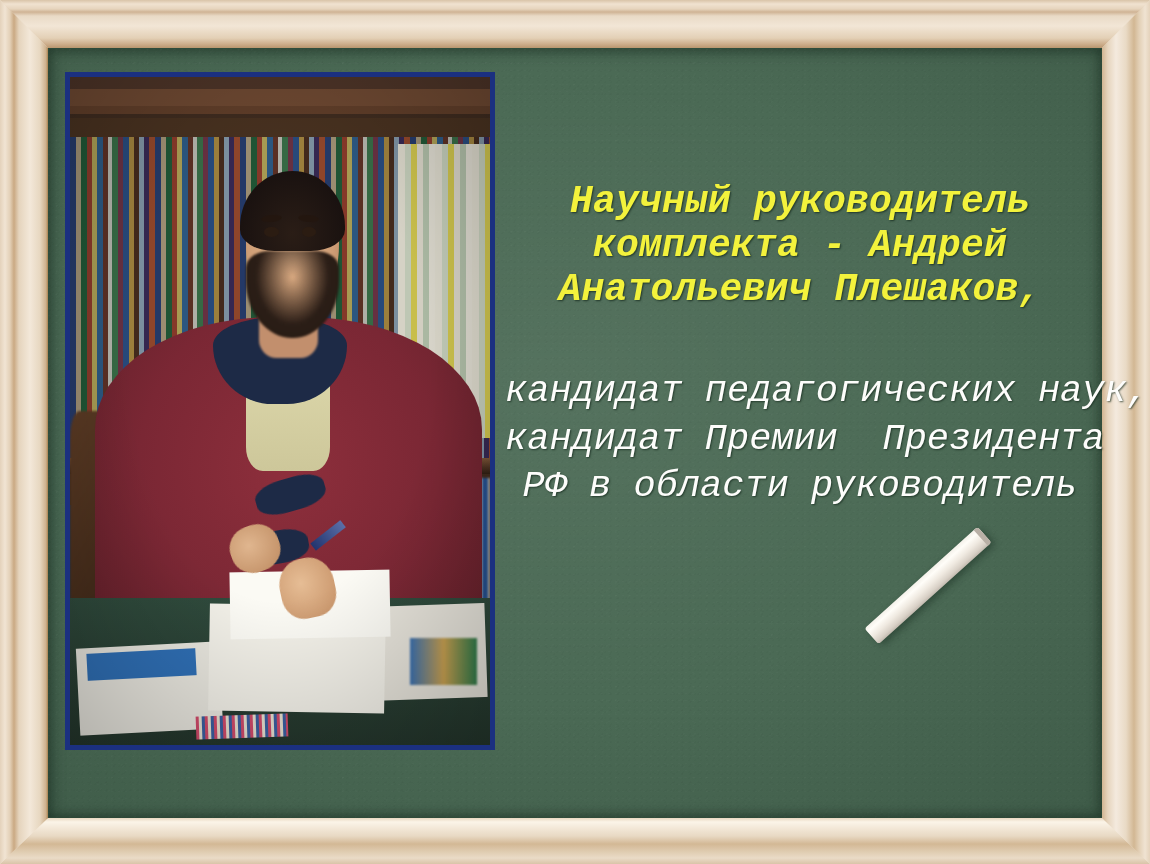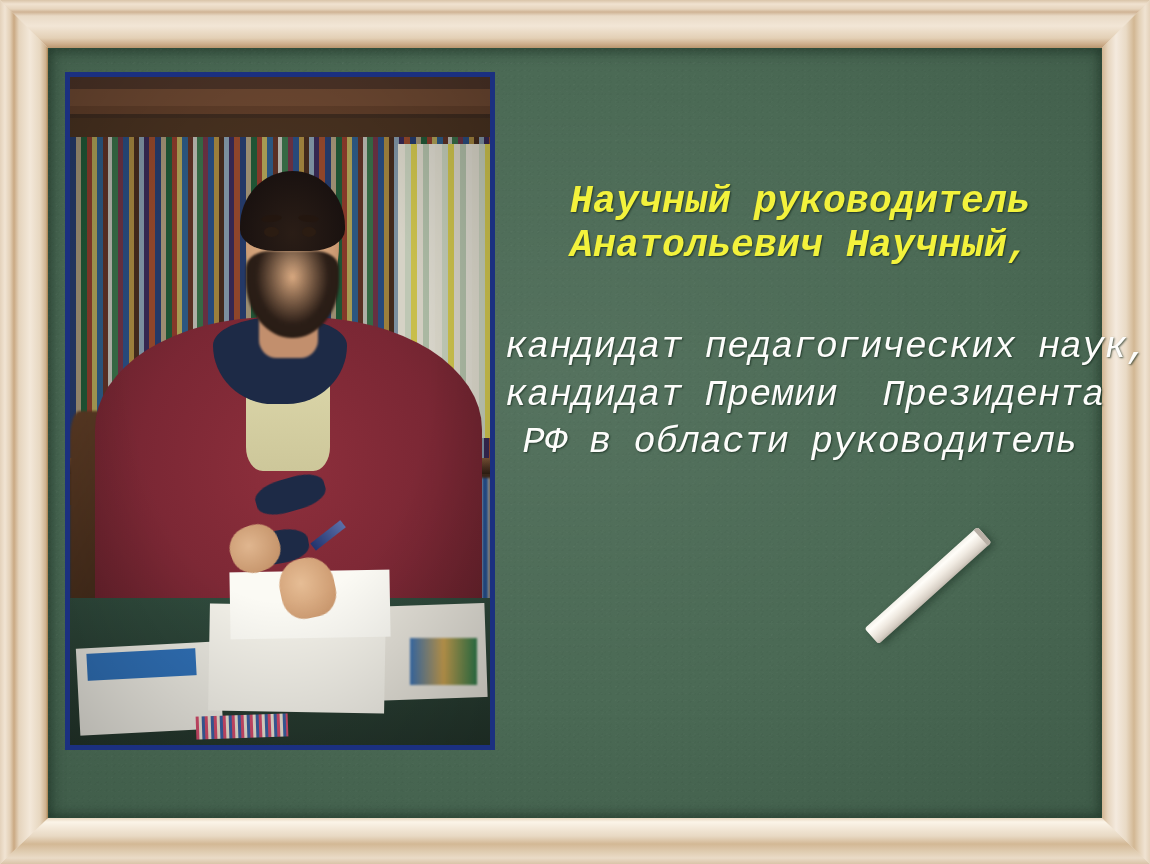"комплекта - Андрей" span { html: none -> <span>комплекта - Андрей</span> }
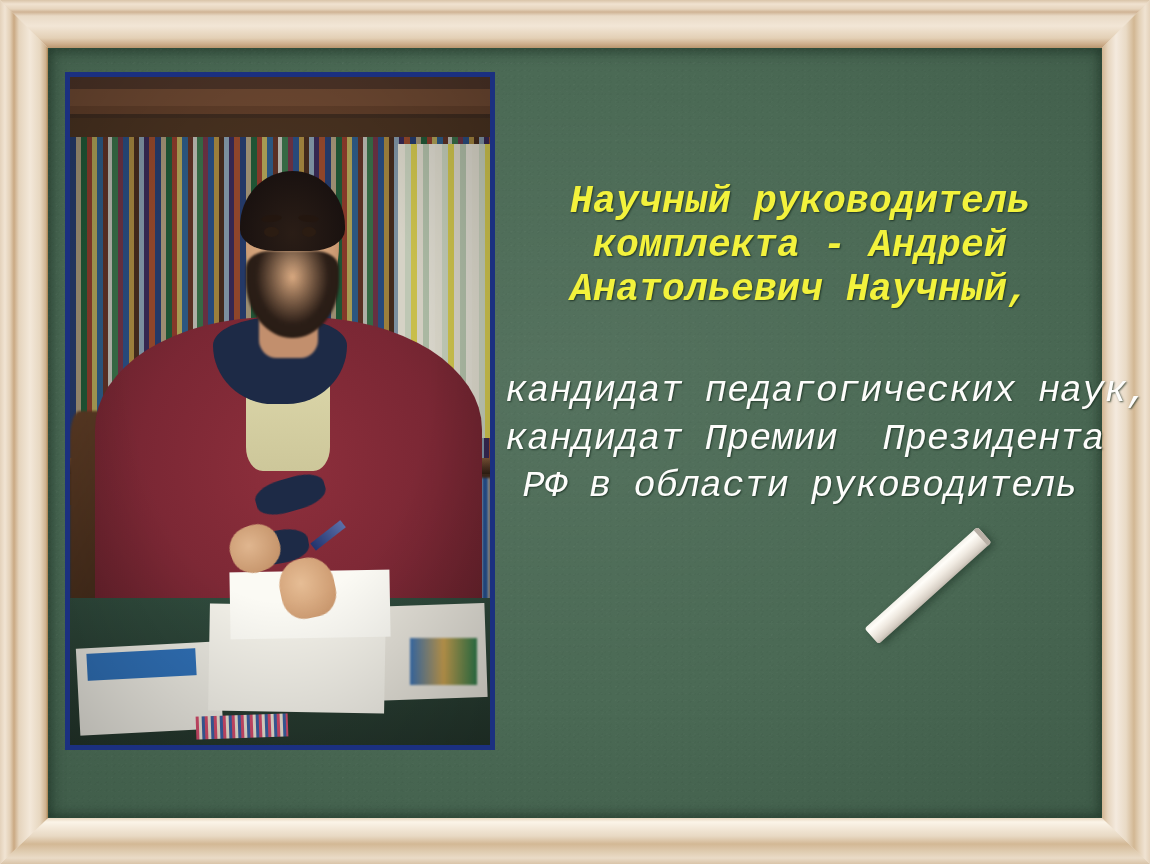"Анатольевич Научный," span { text: Научный -> Плешаков }
